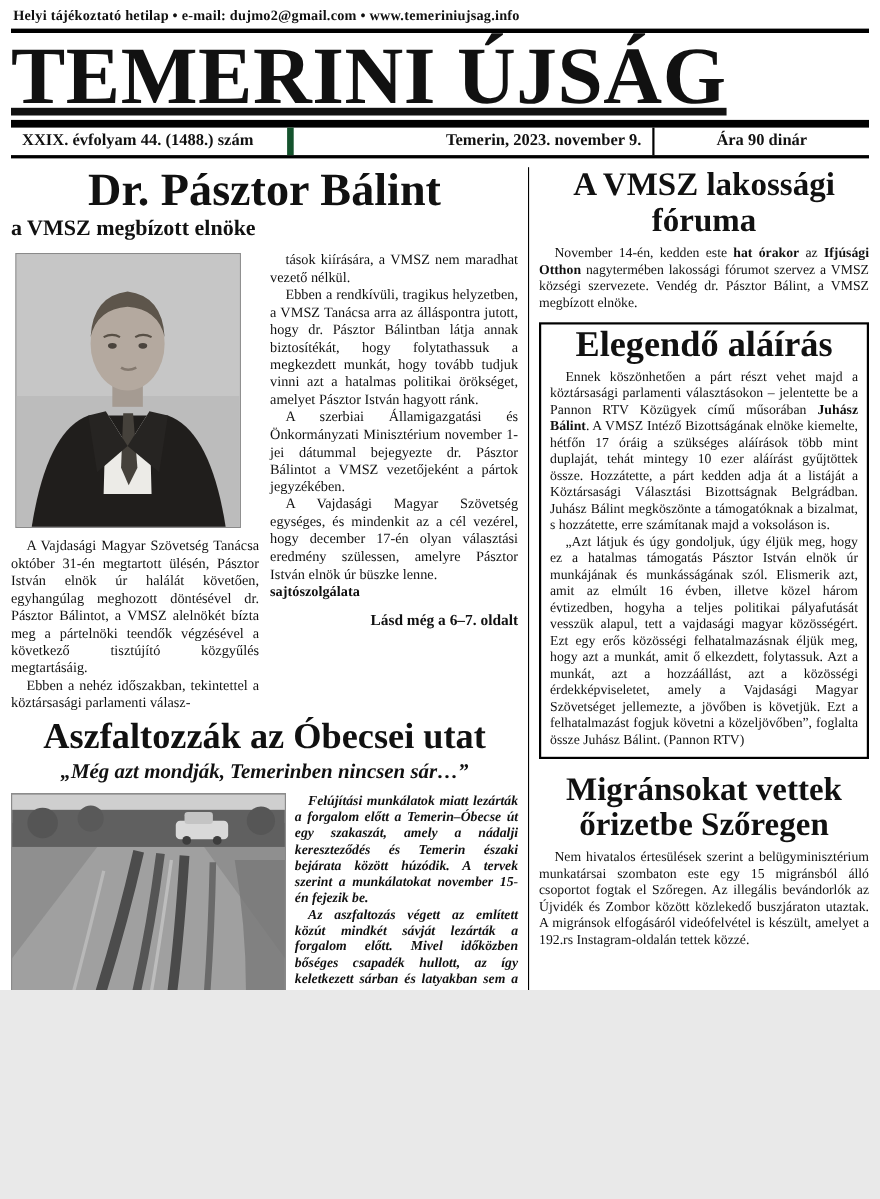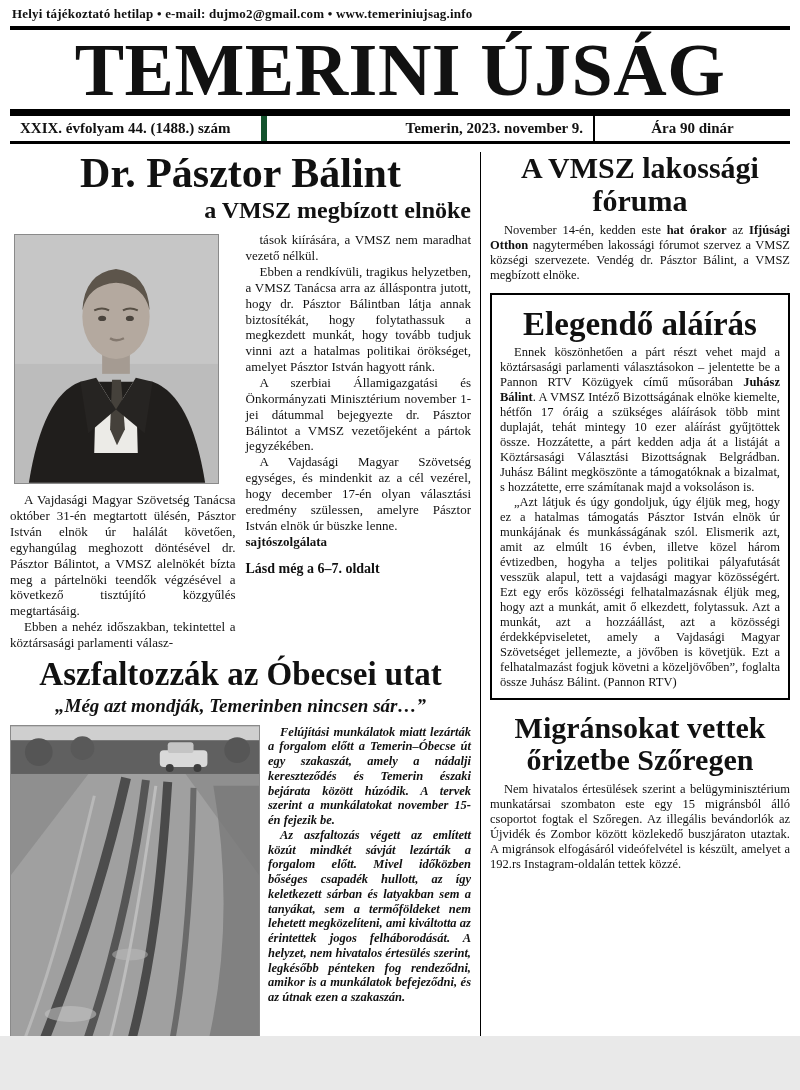"Helyi tájékoztató hetilap • e-mail:" .page { height: 1036px -> 900px }
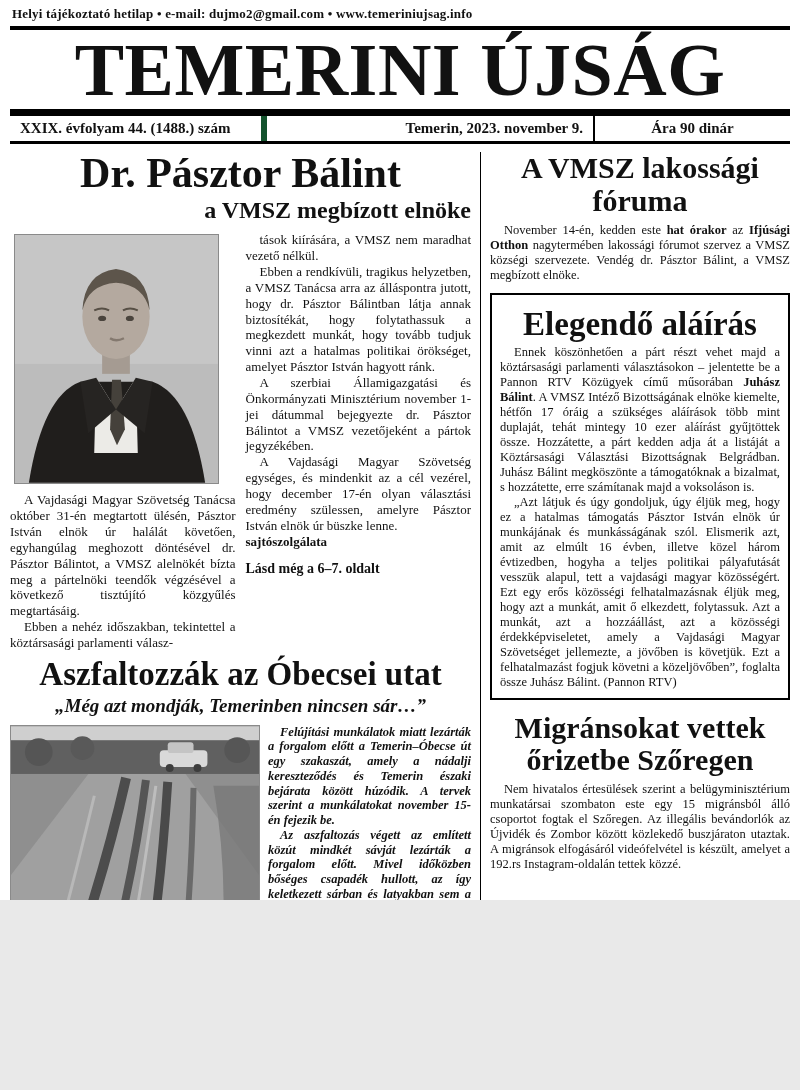"TEMERINI ÚJSÁG" .masthead { text-align: center -> left; text-decoration: none -> underline }
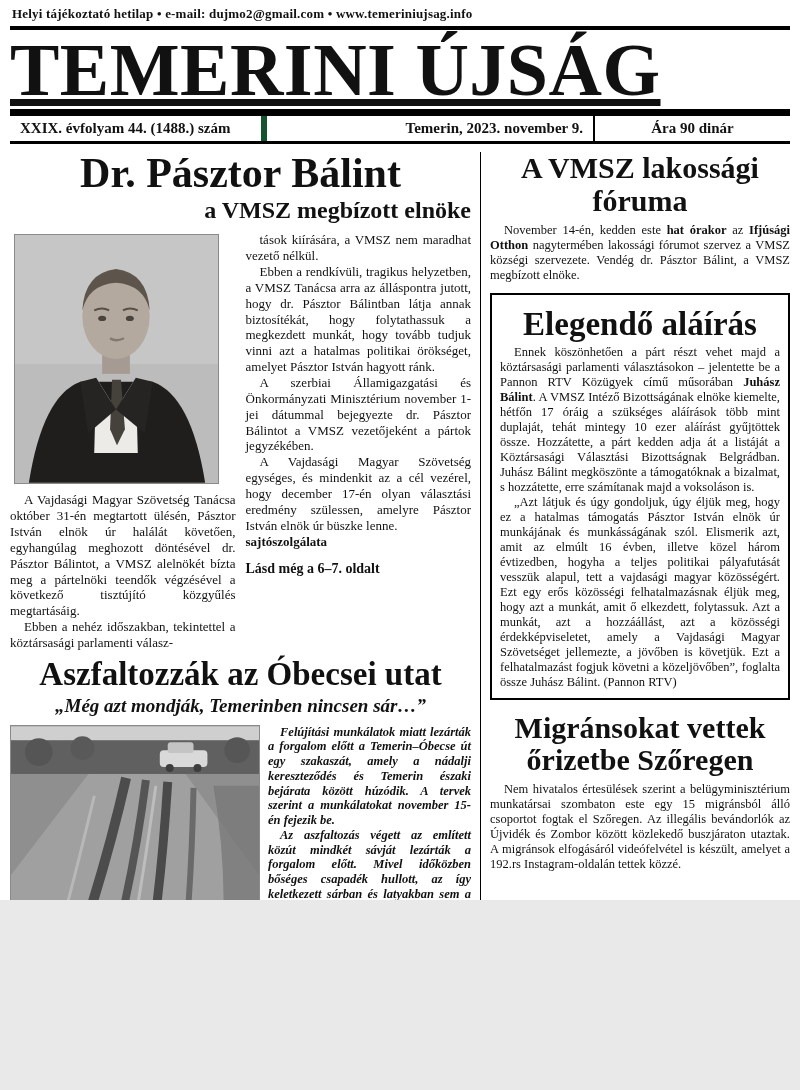"a VMSZ megbízott elnöke" .h2-left { font-size: 24px -> 20px; text-align: right -> left }
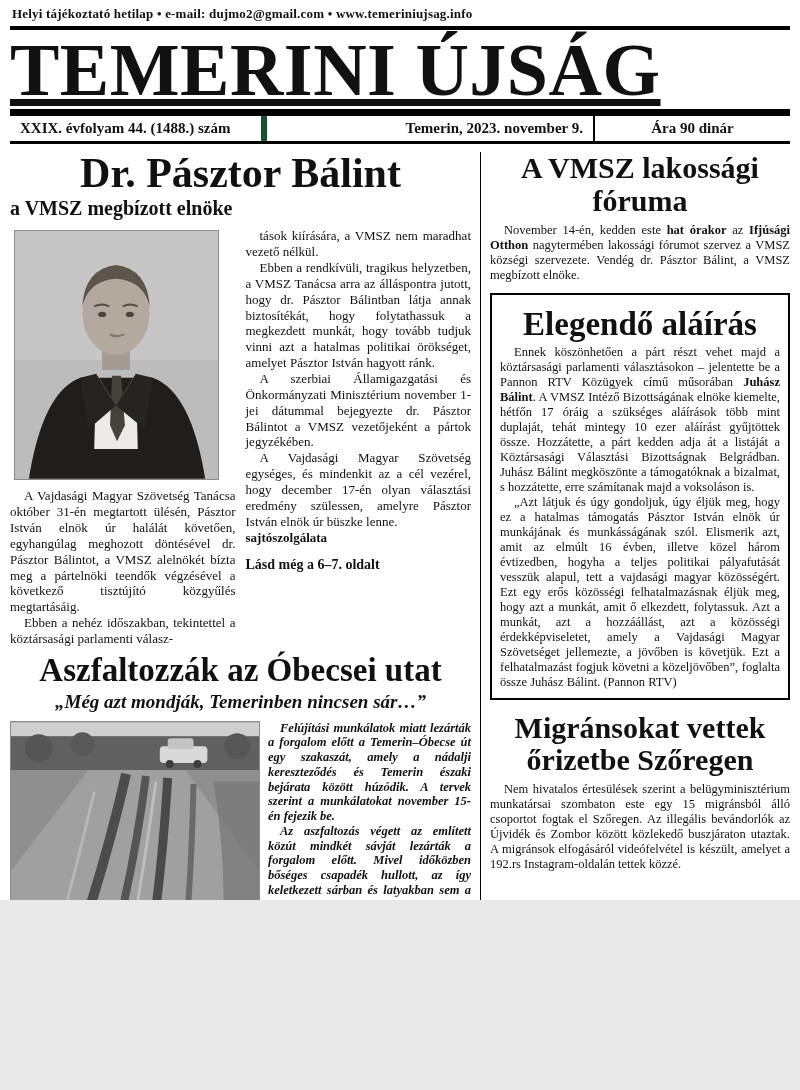"Elegendő aláírás" .box { padding: 12px 8px 8px -> 2px 8px 8px }
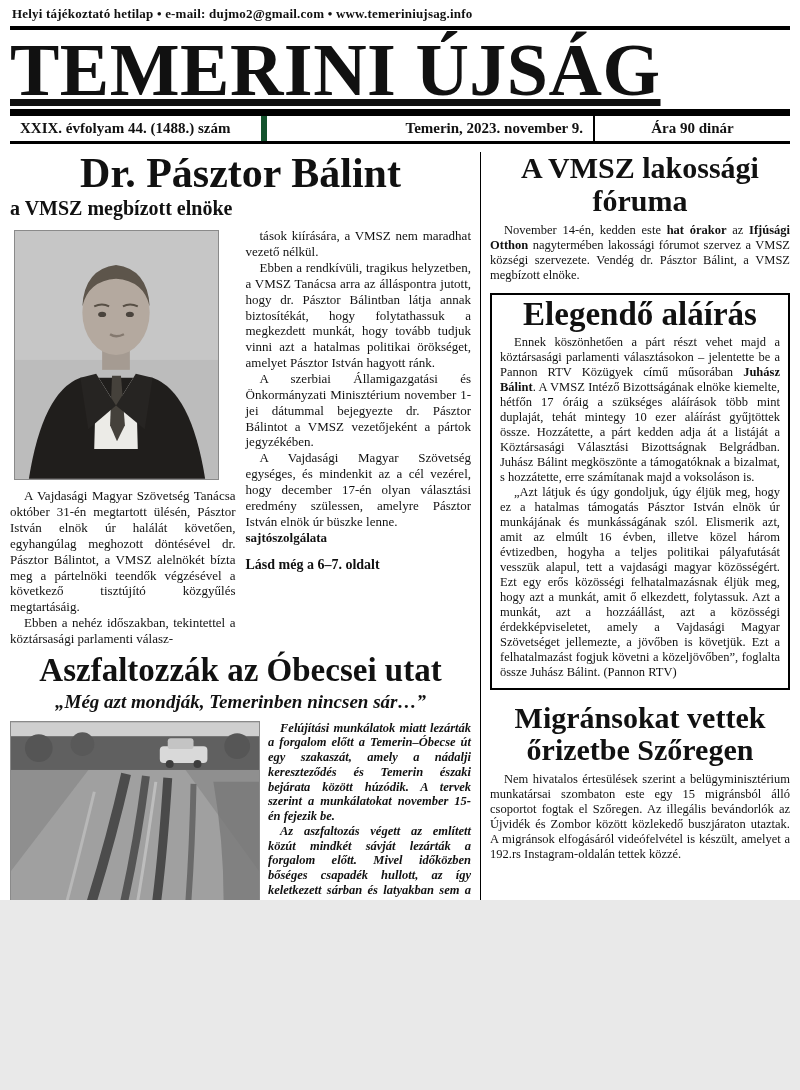"Lásd még a 6–7. oldalt" .see-also { text-align: left -> right }
